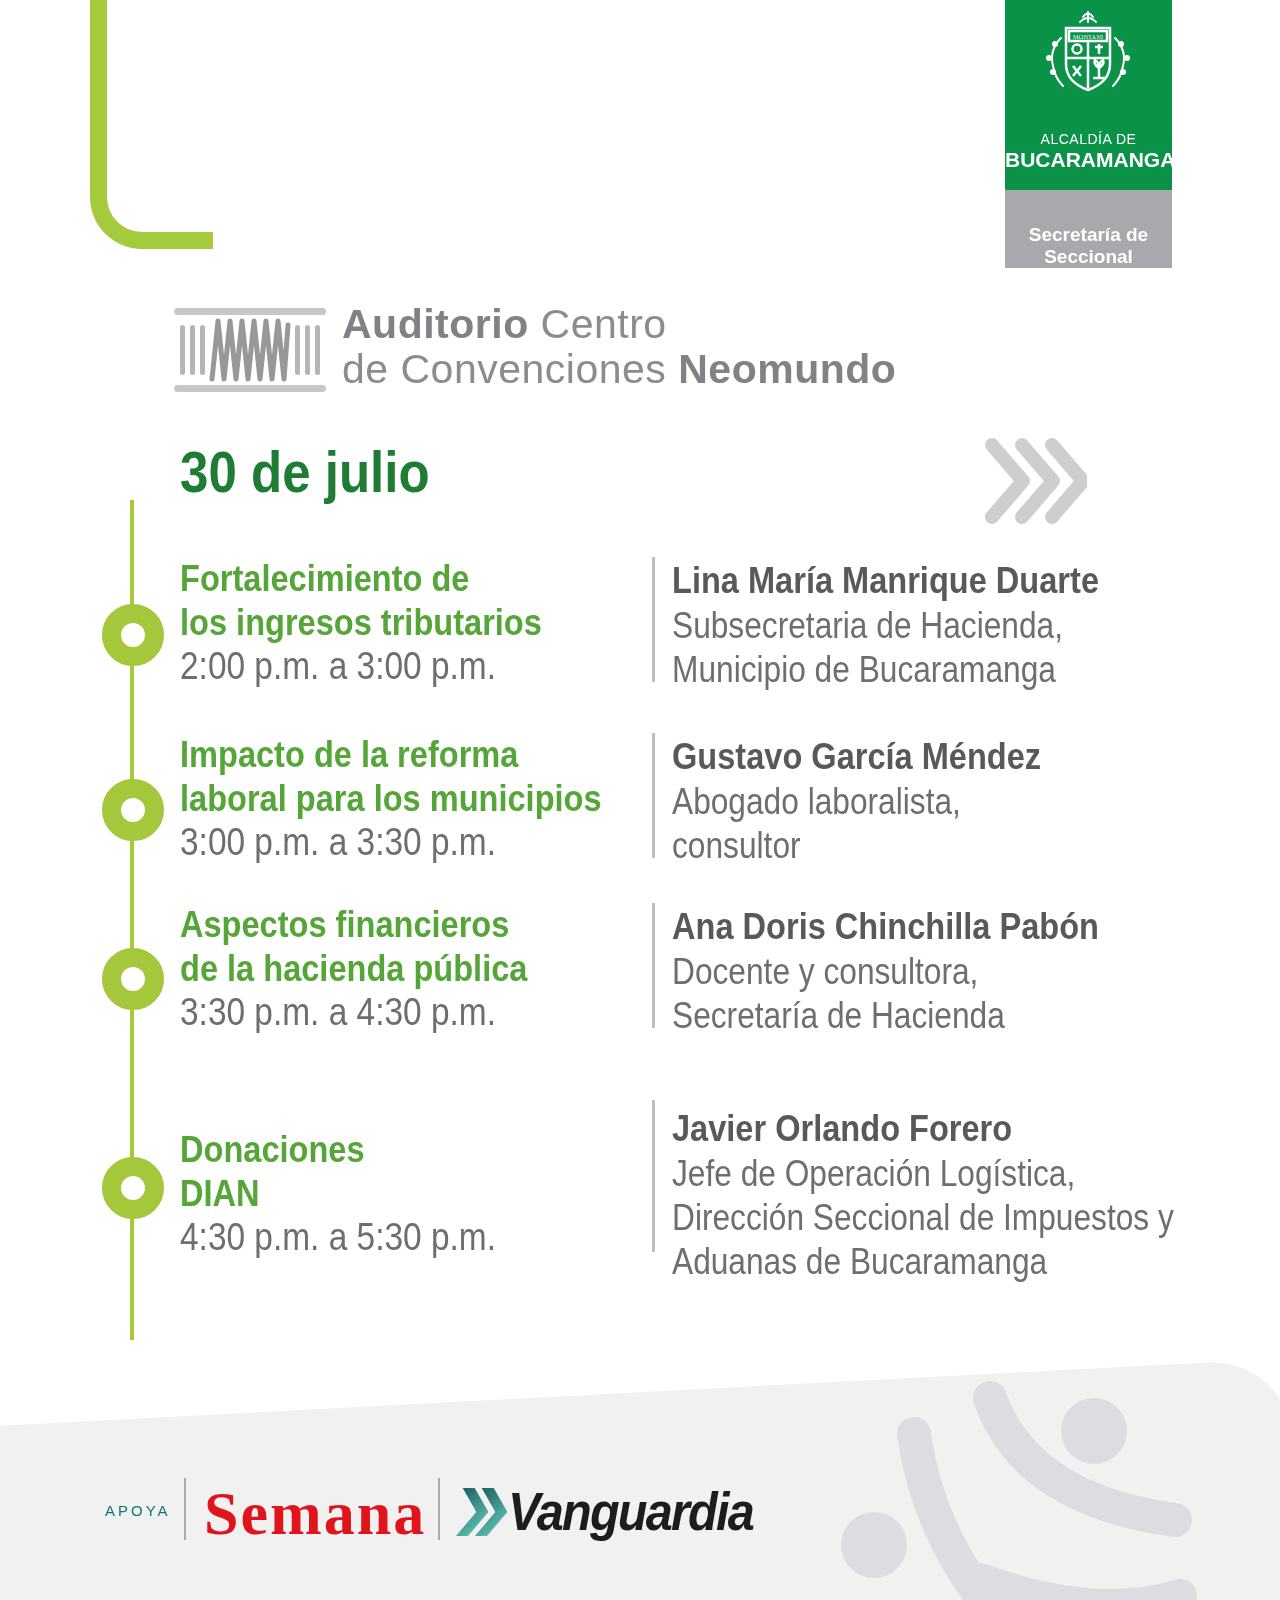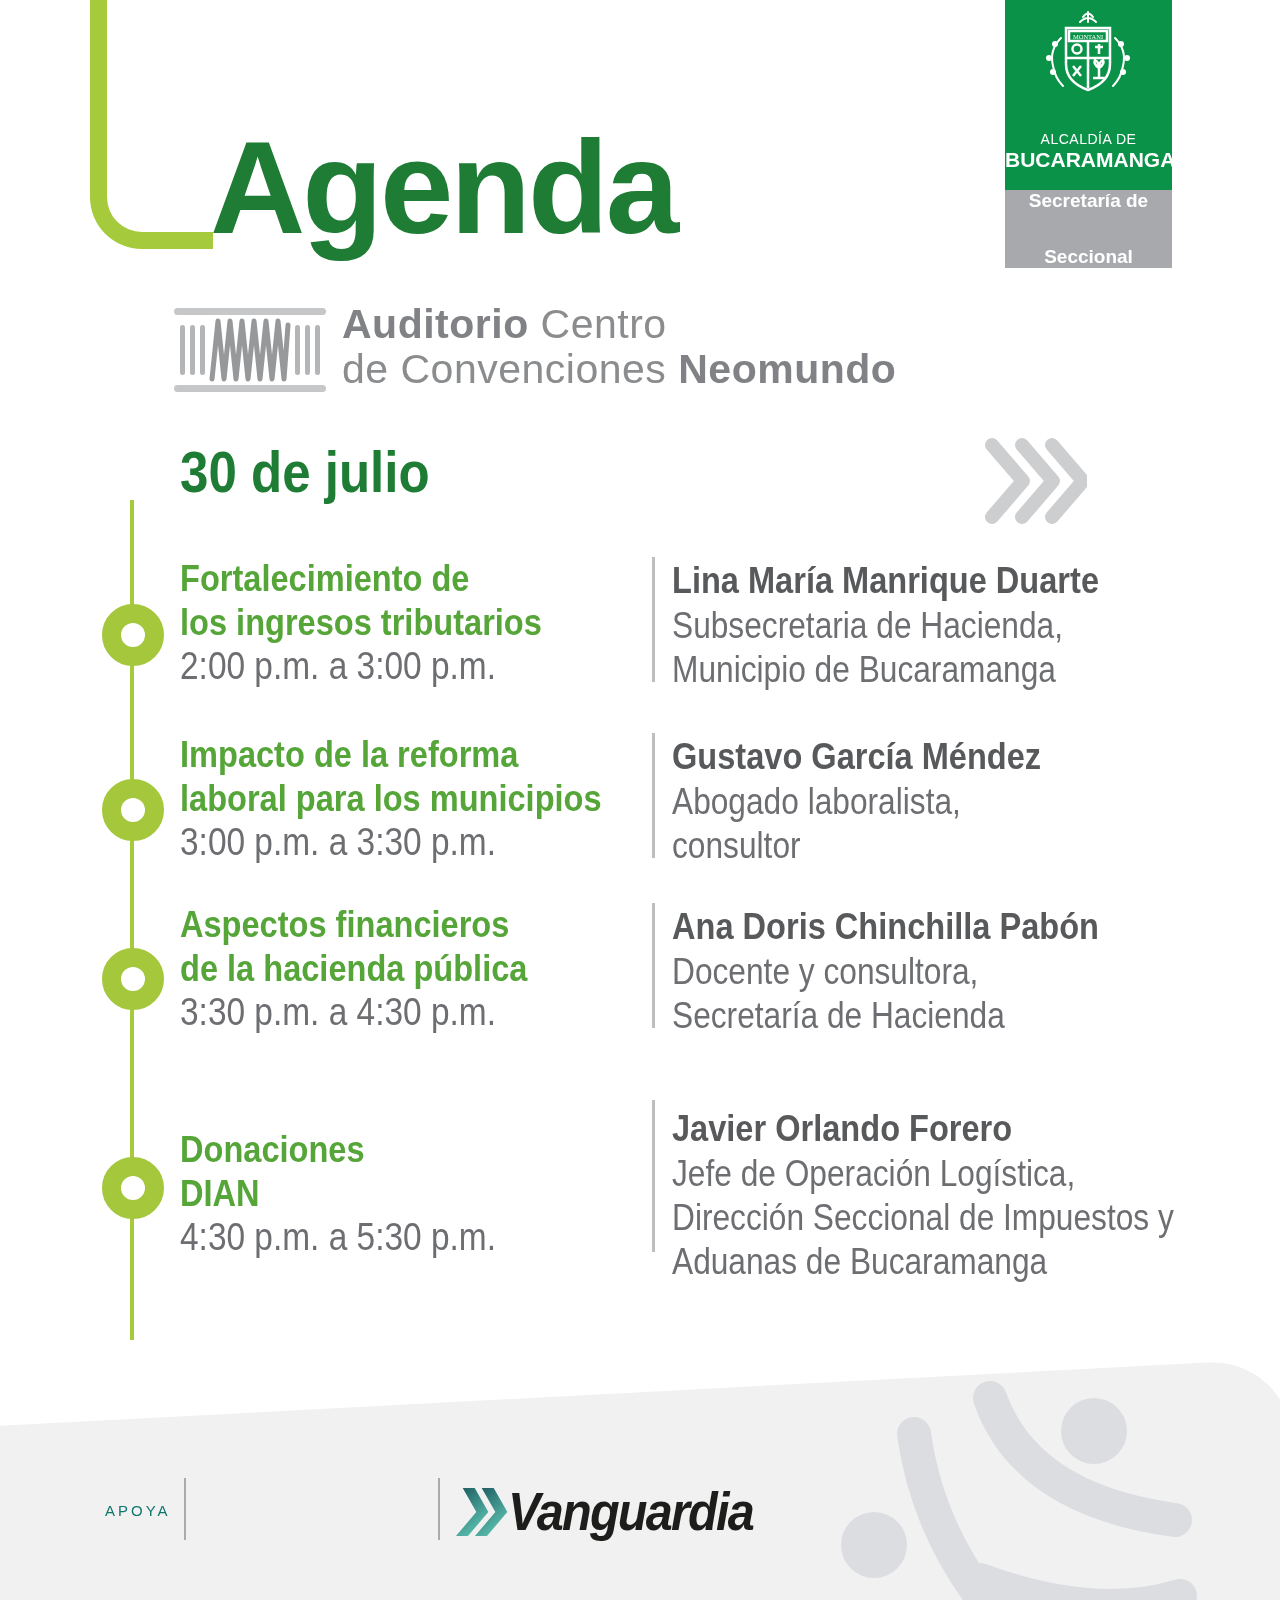"Agenda" div { html: <div>Agenda</div> -> none }
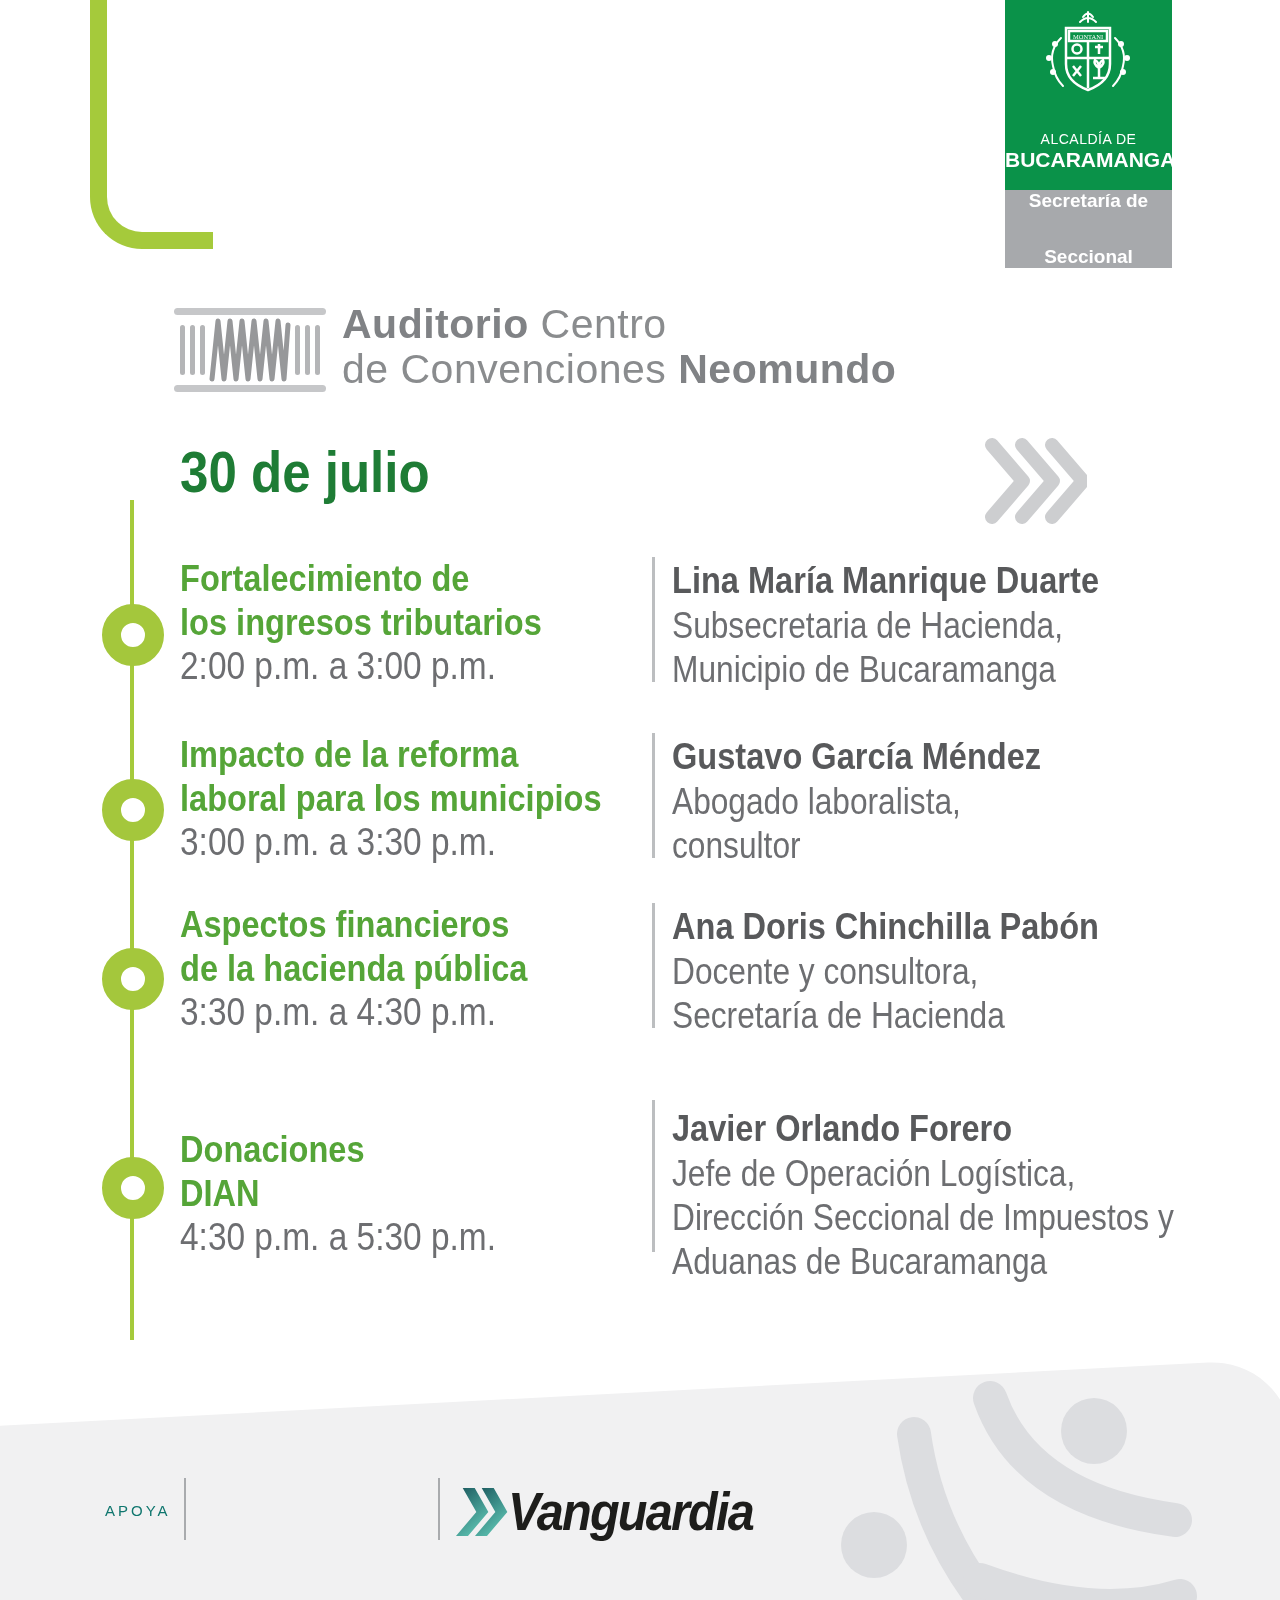"Secretaría de" #badge-gray { justify-content: space-between -> flex-end }
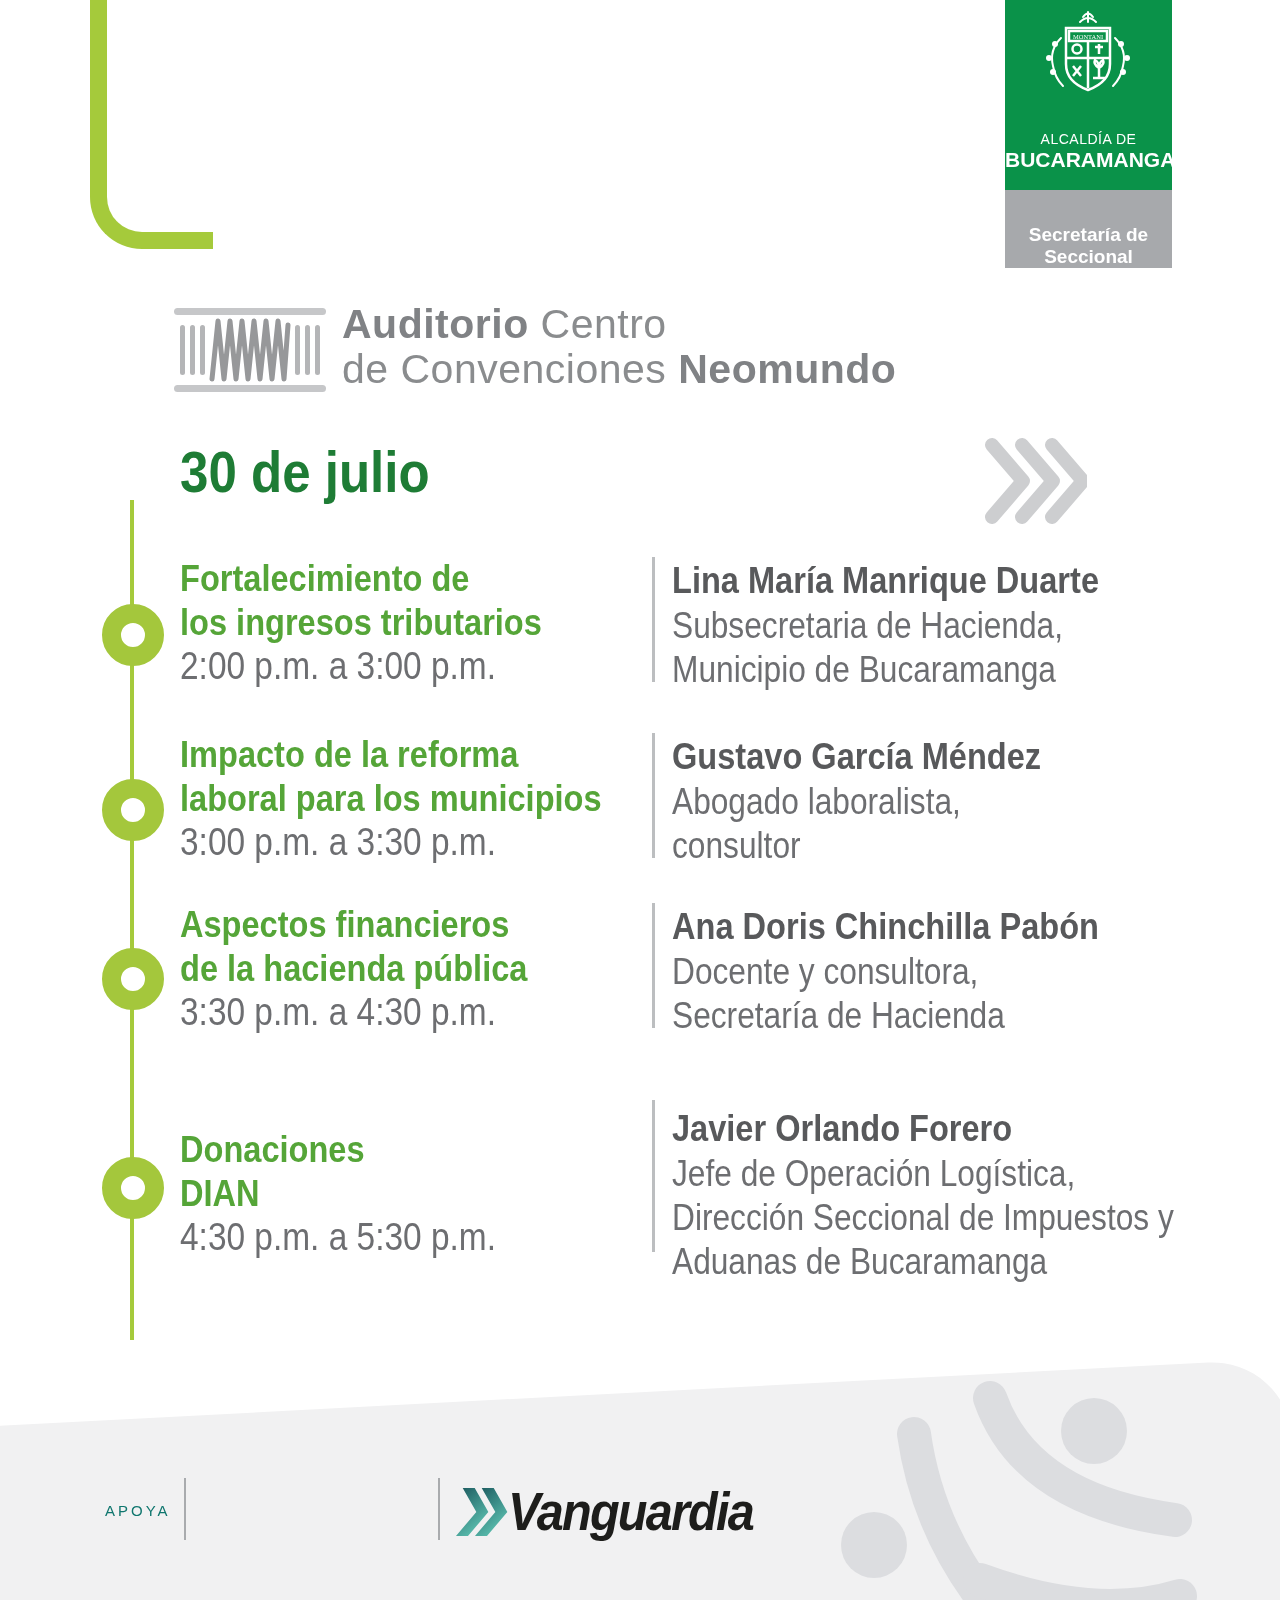"Semana" div { html: none -> <div>Semana</div> }
